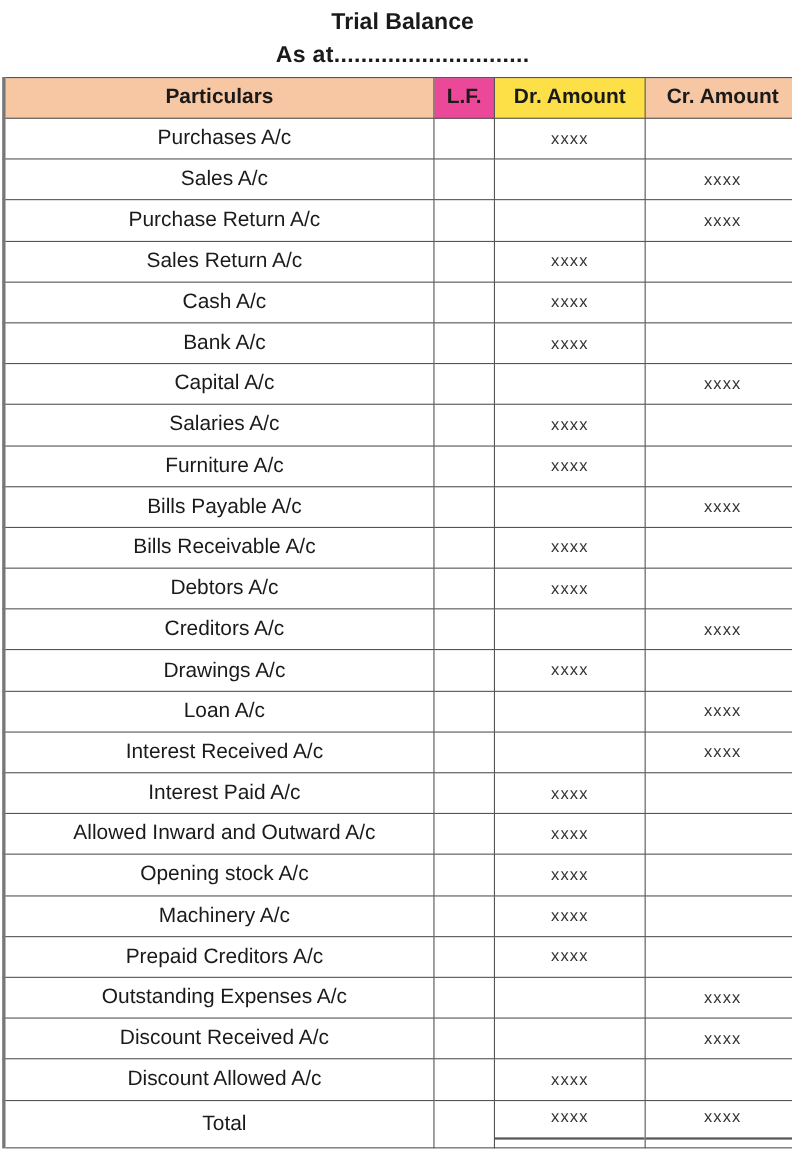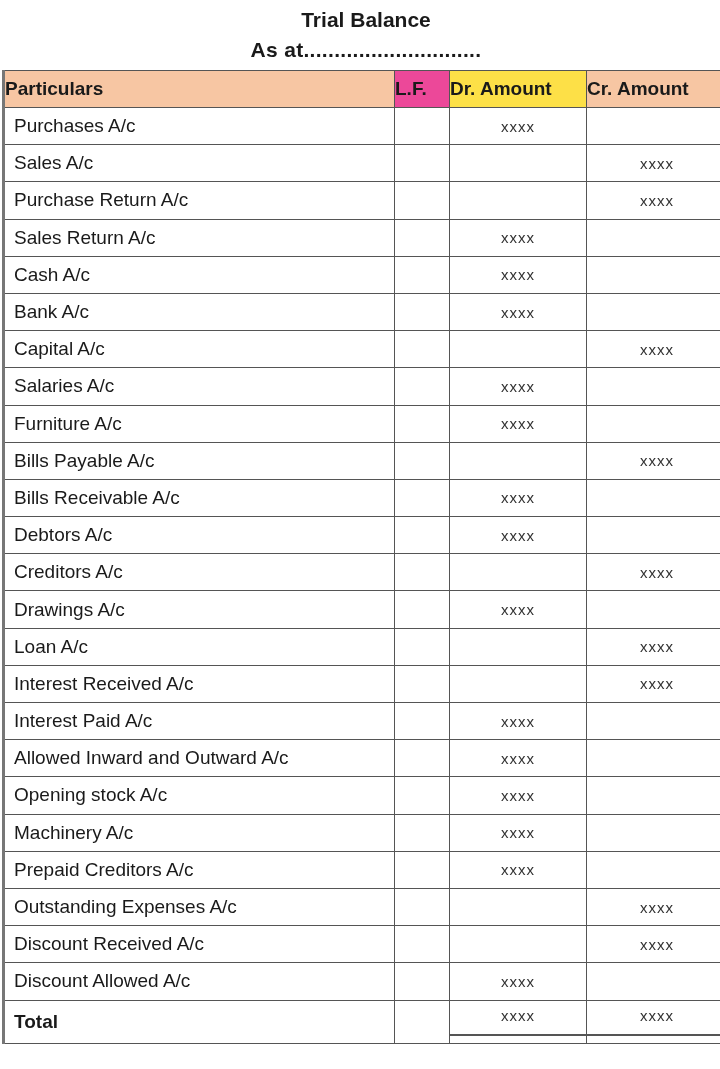"Particulars" th { text-align: left -> center }
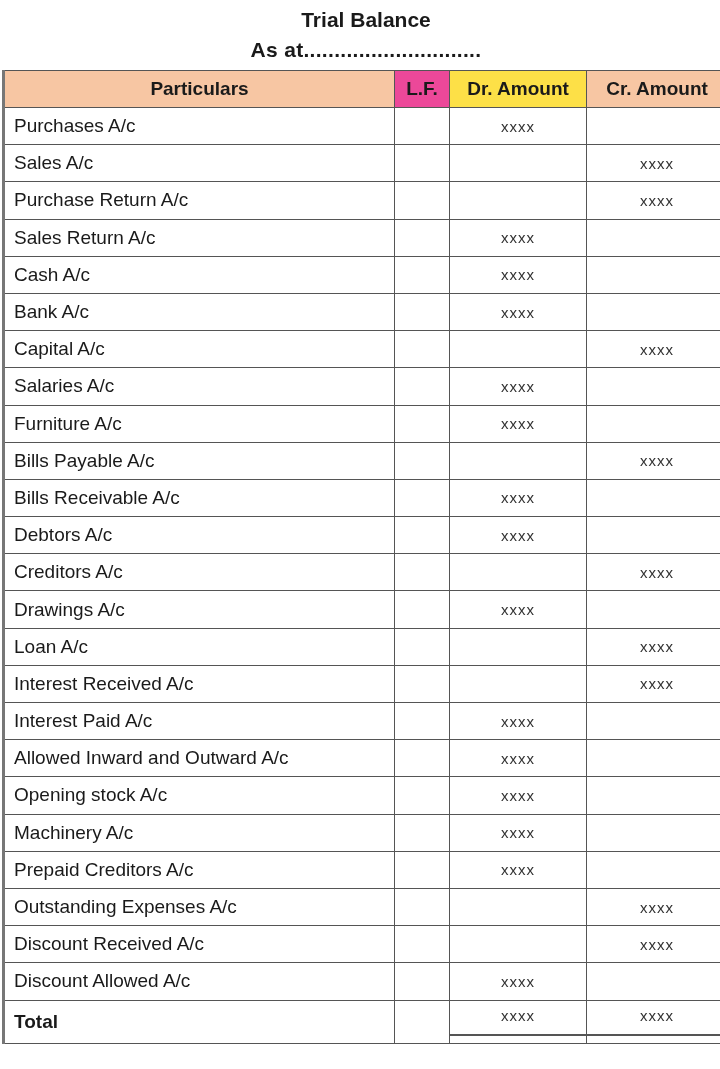"Purchases A/c" td.part { text-align: left -> center }
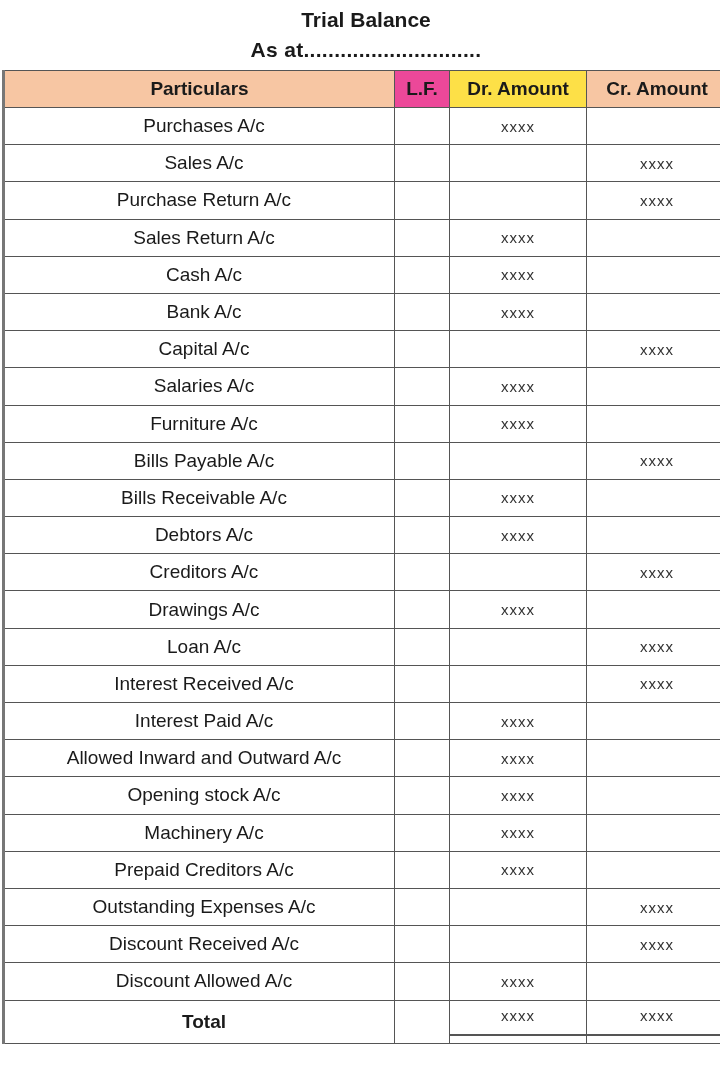"Total" tr.total td.part { font-weight: bold -> normal }
